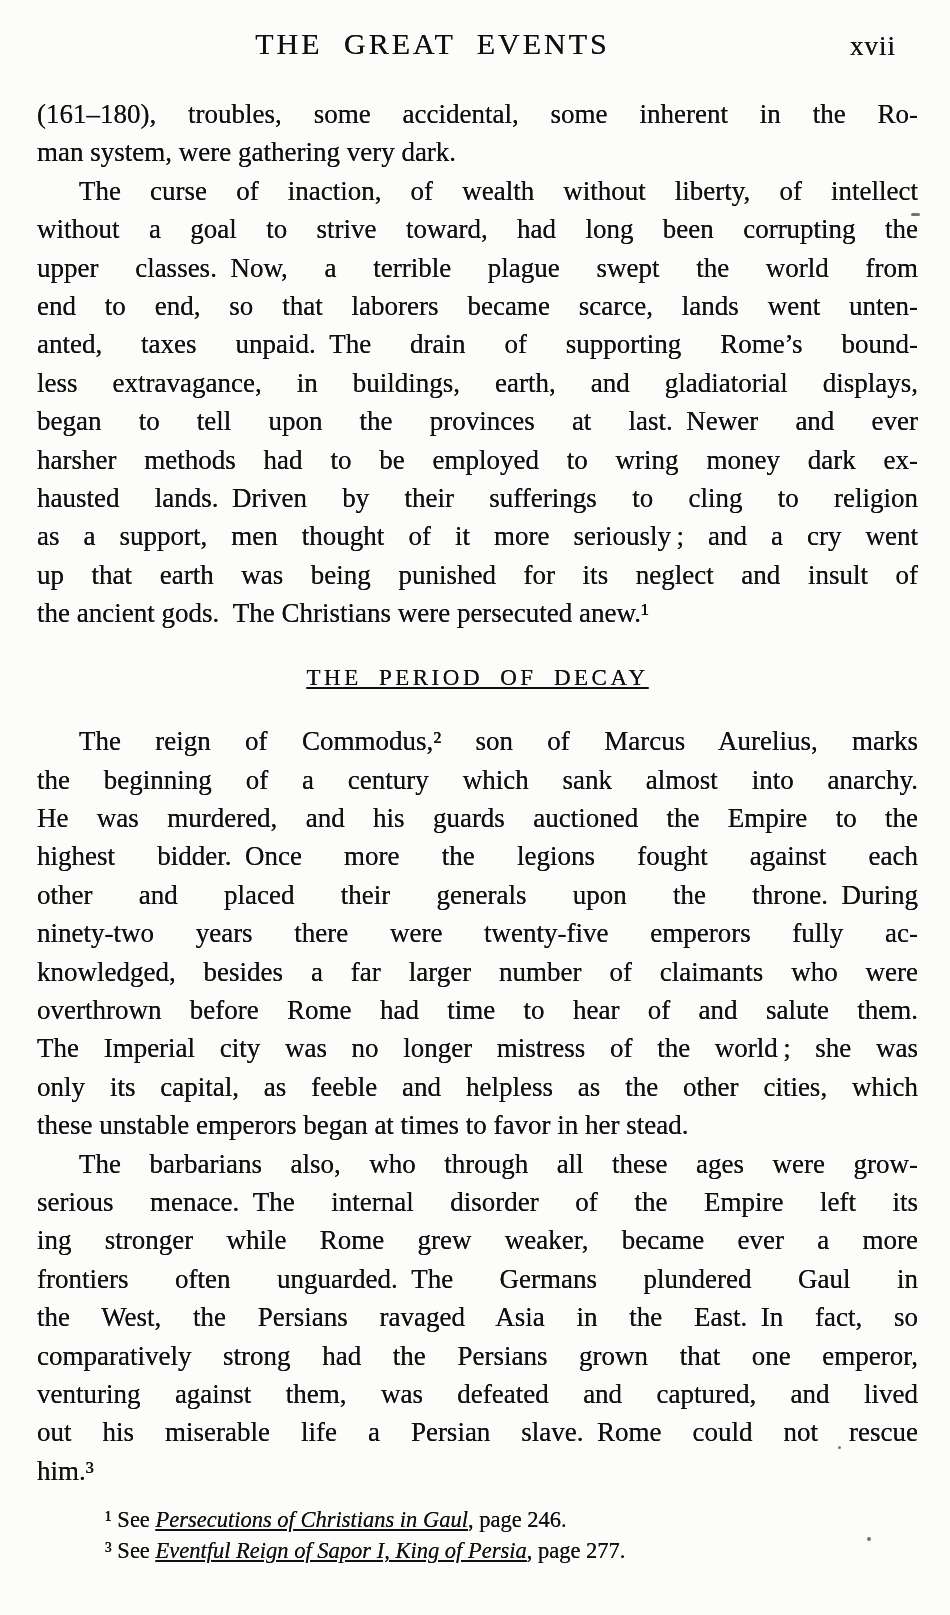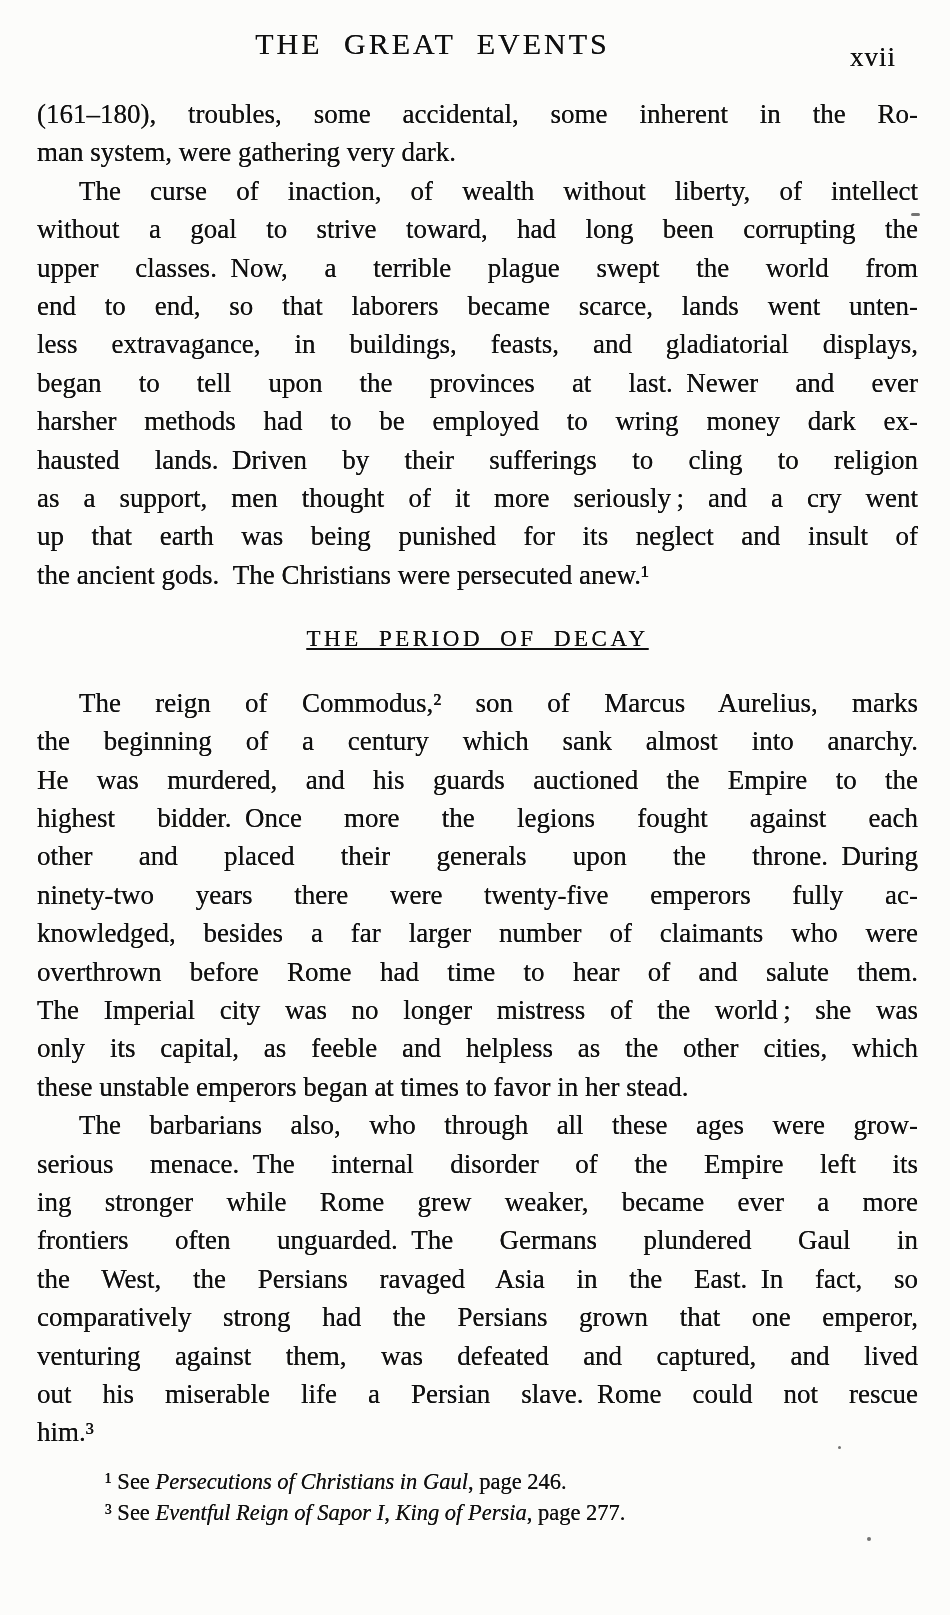"xvii" .folio { top: 15px -> 4px }
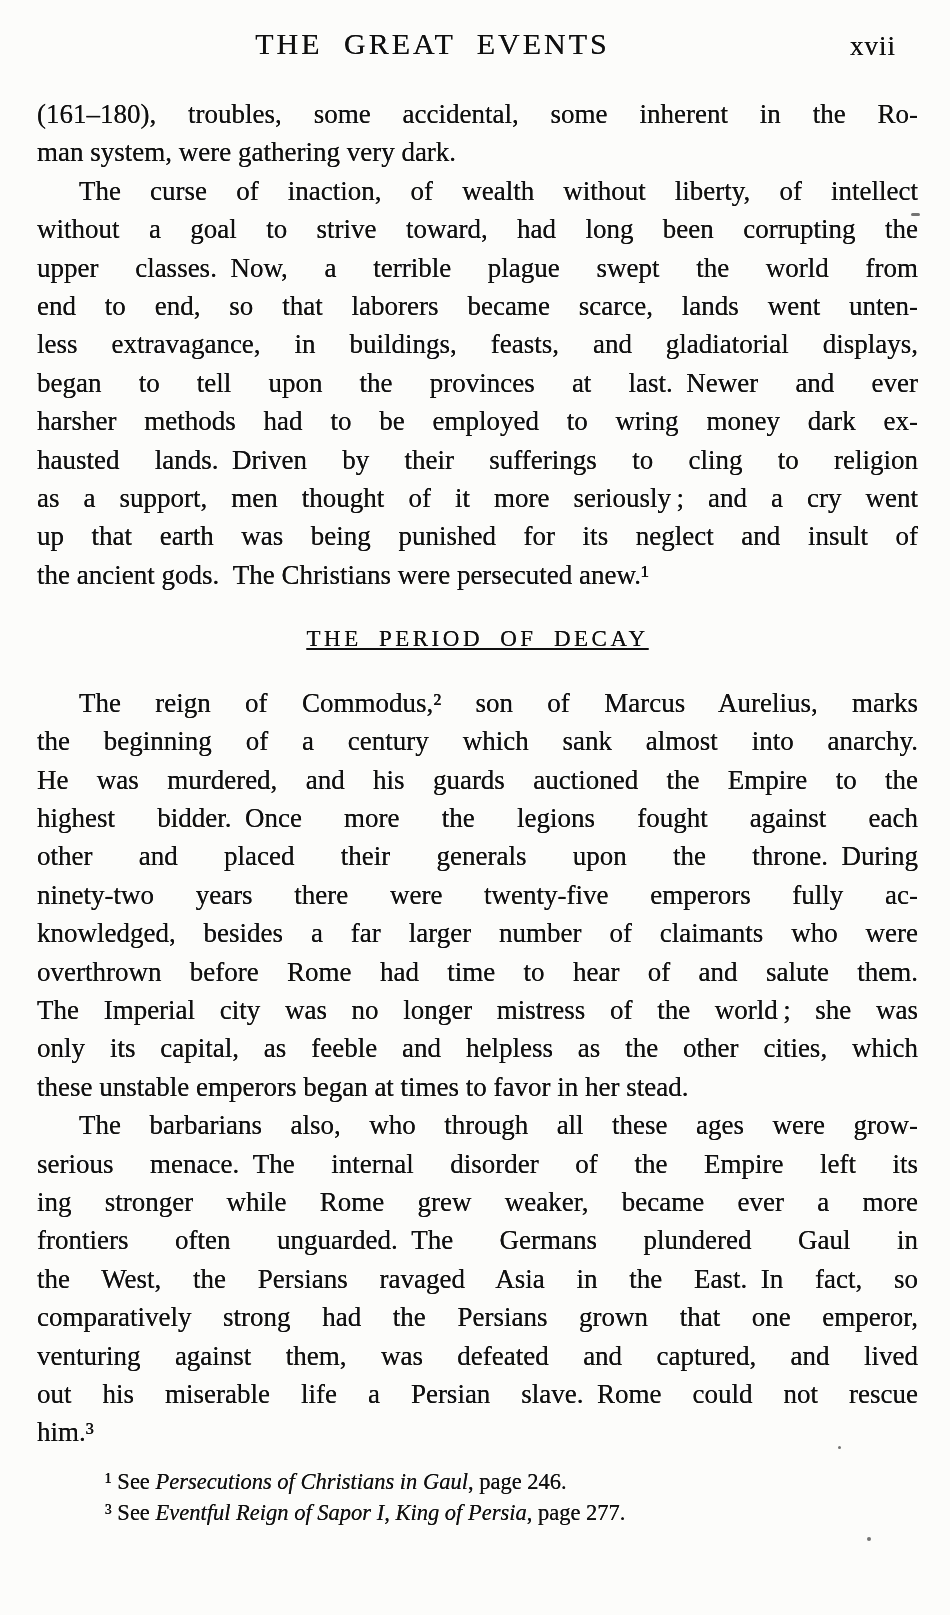"anted, taxes unpaid. The drain" div.line { html: none -> <div>anted, taxes unpaid. The drain of supporting Rome’s bound-</div> }
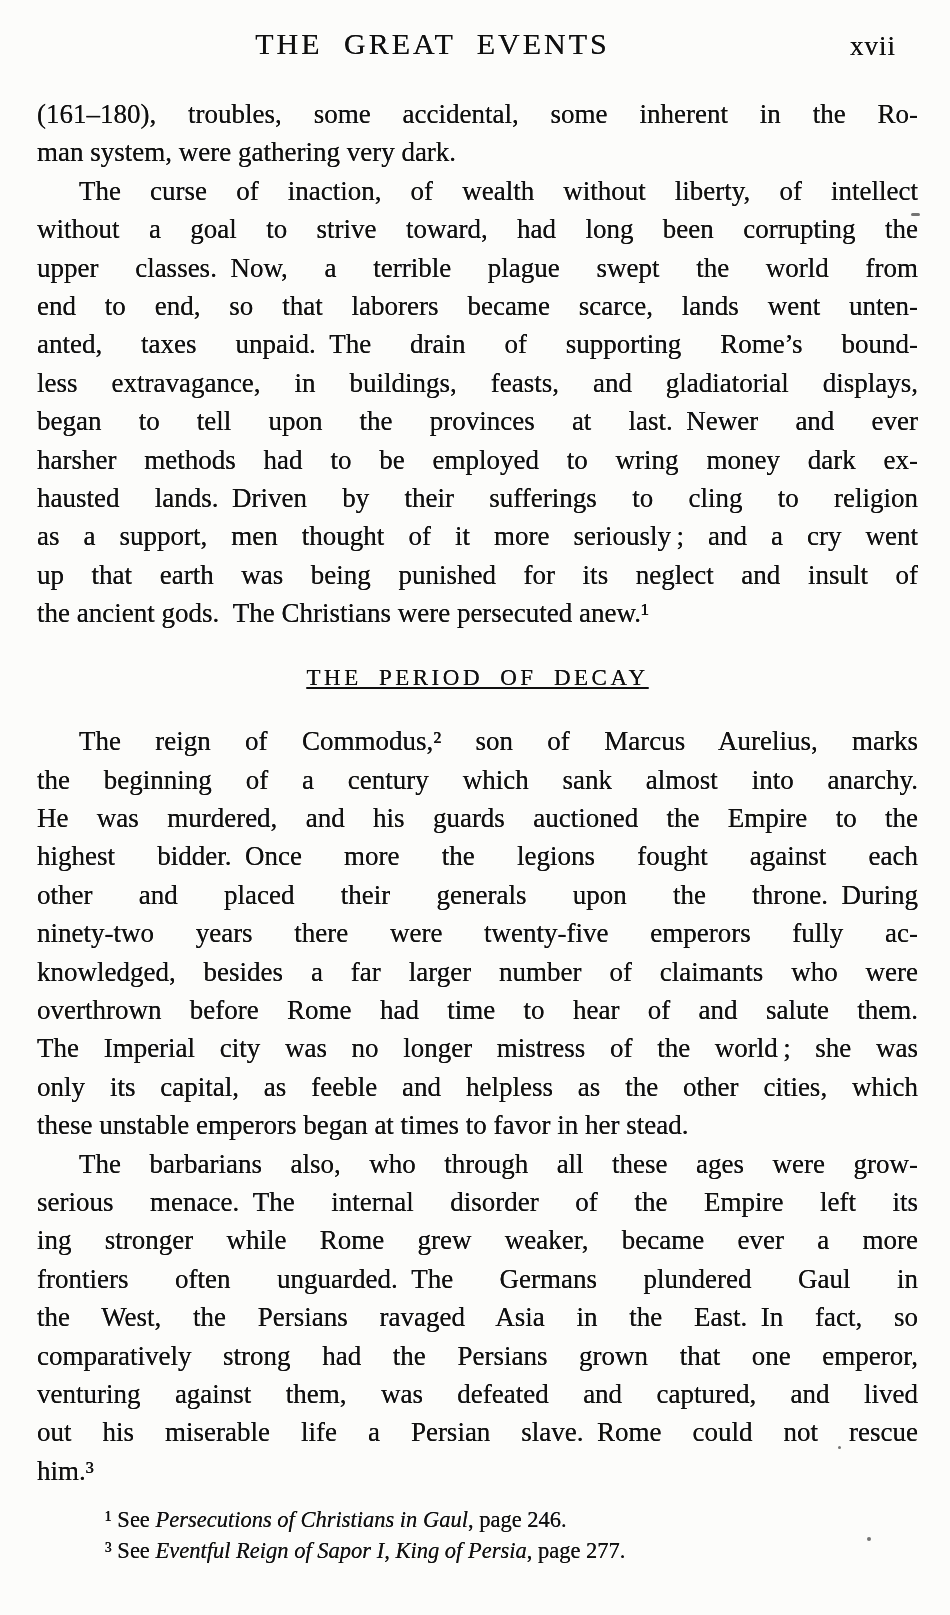"less extravagance, in buildings, feasts," div.line { text: feasts -> earth }
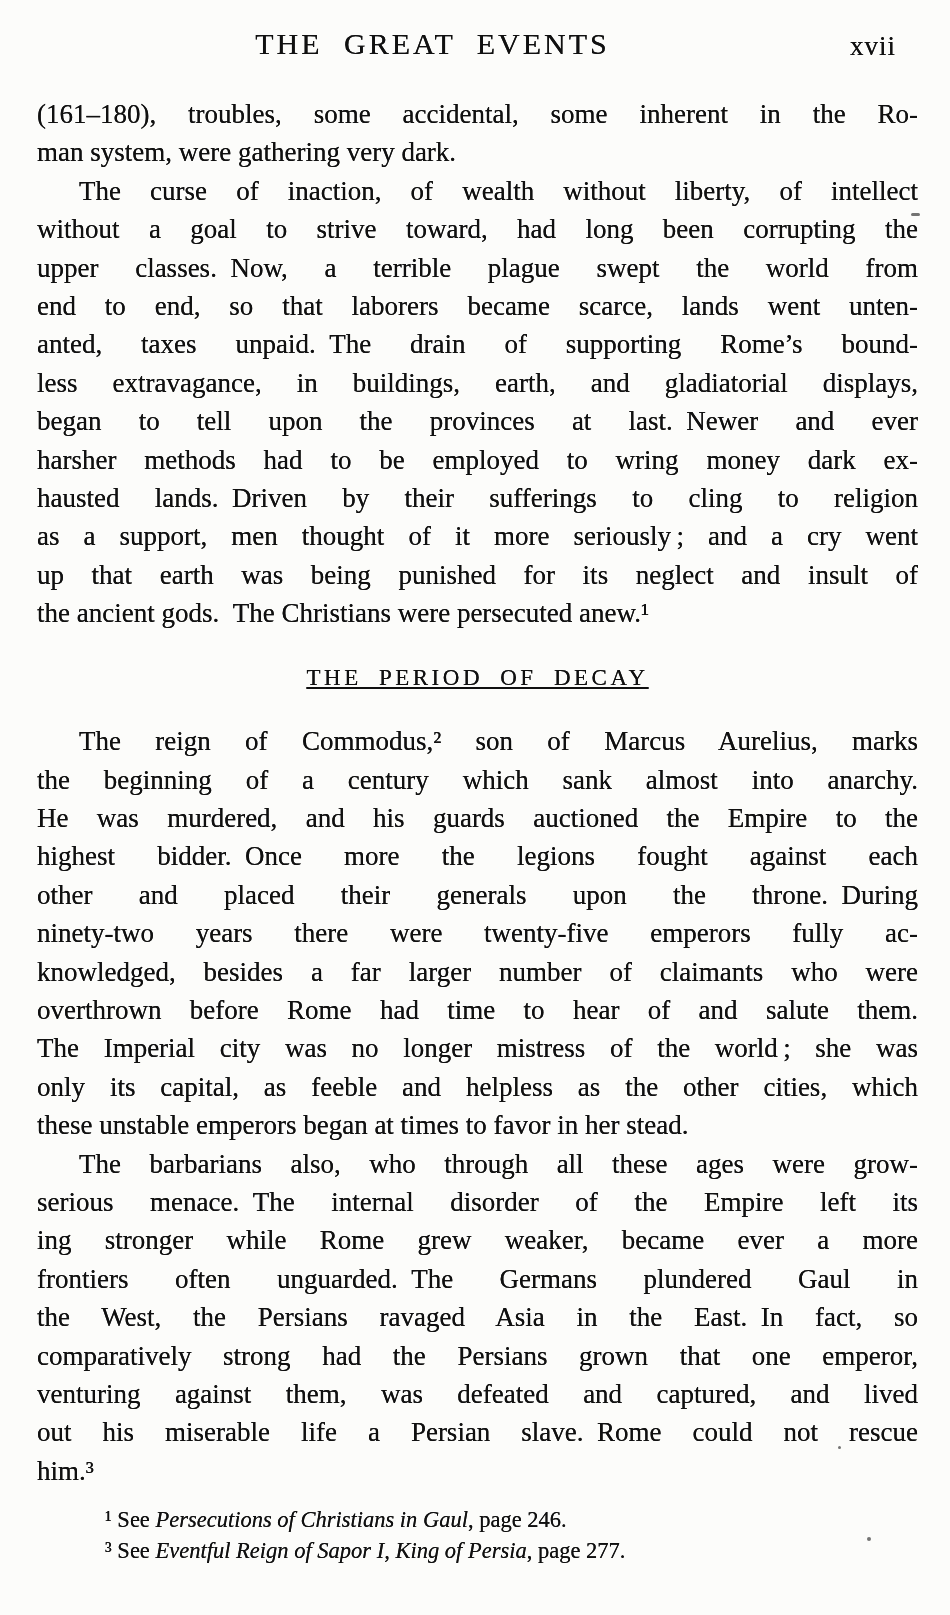"Persecutions of Christians in Gaul" .footnote .fn-title { text-decoration: none -> underline }
